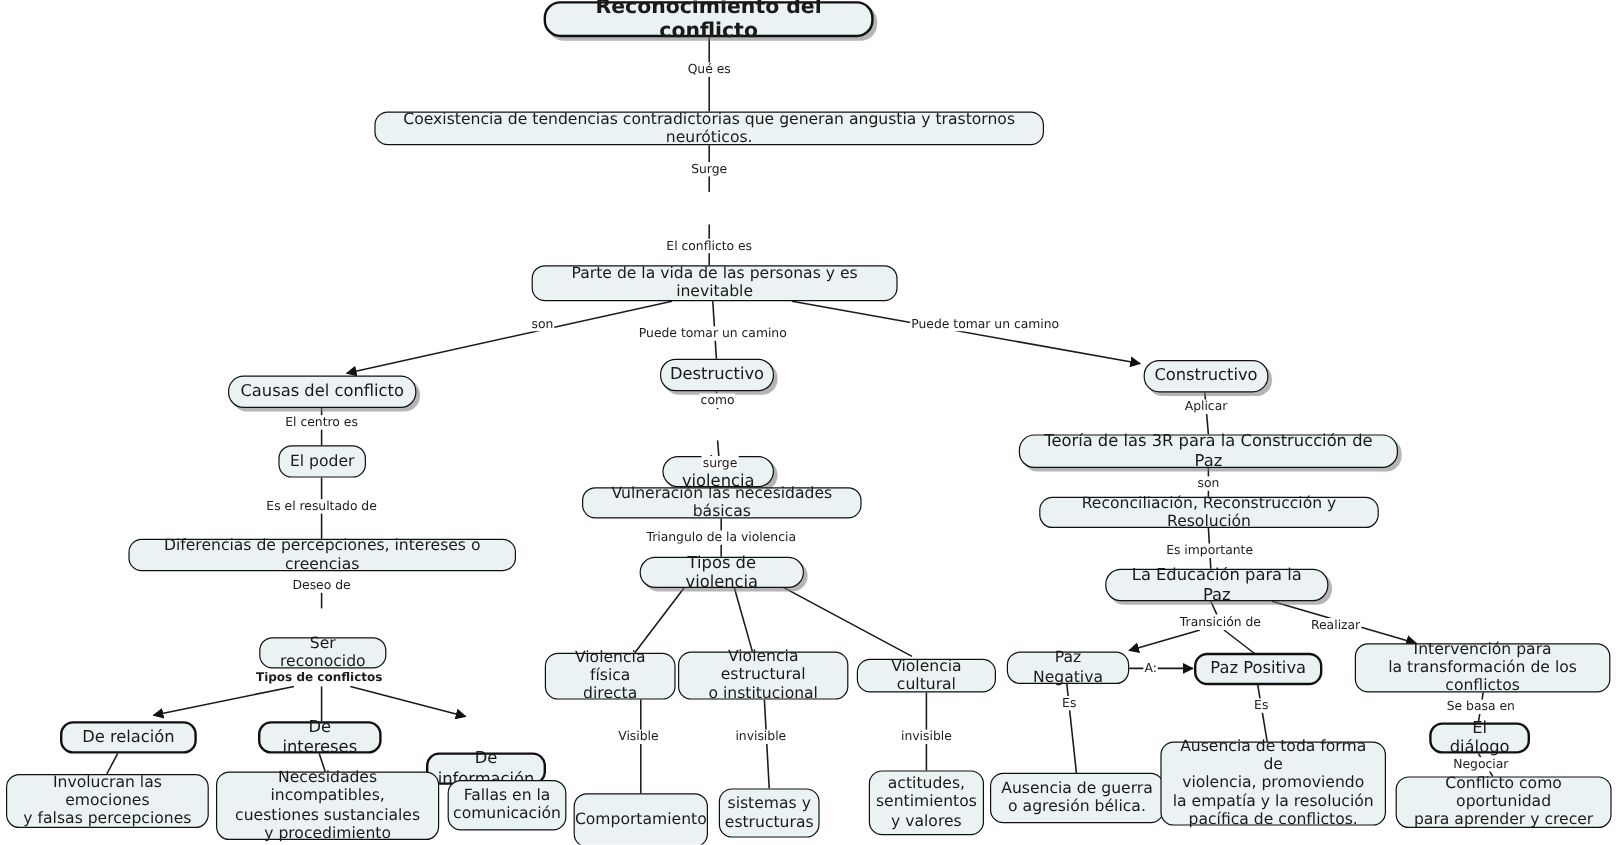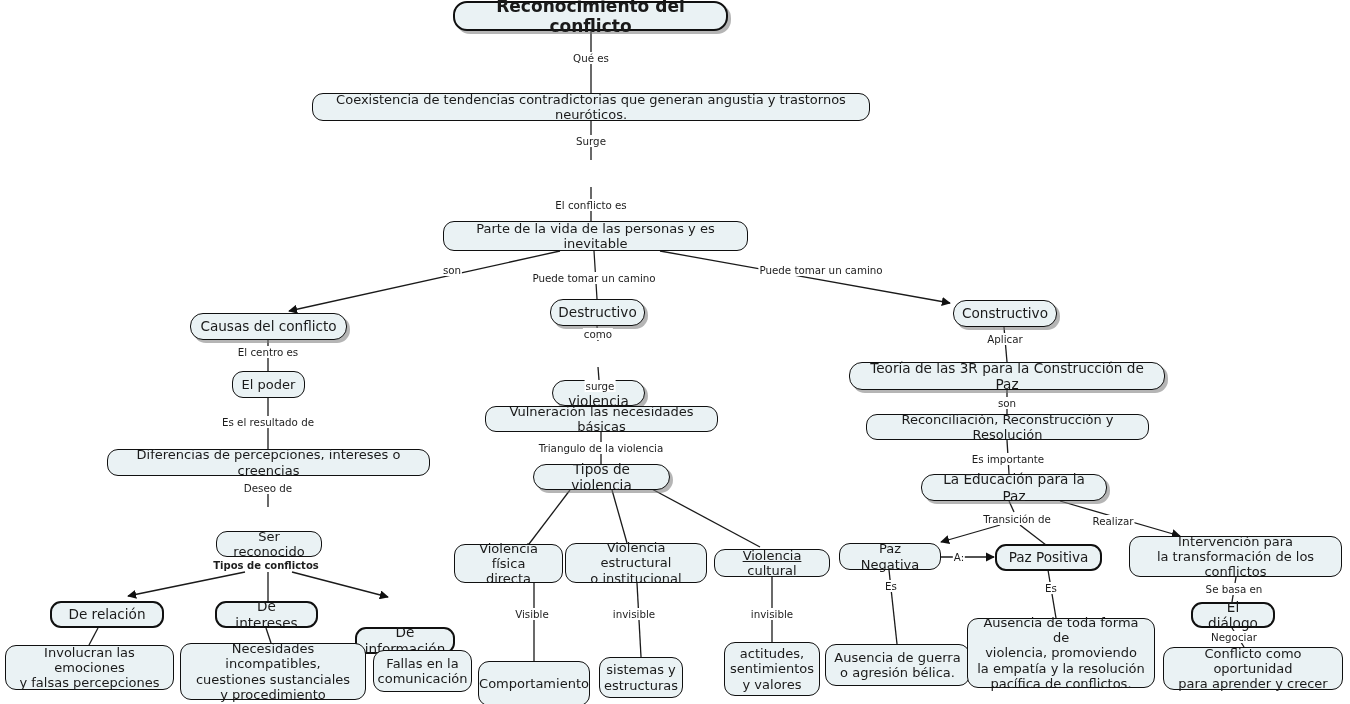"Violencia cultural" div.node { text-decoration: underline -> none }
